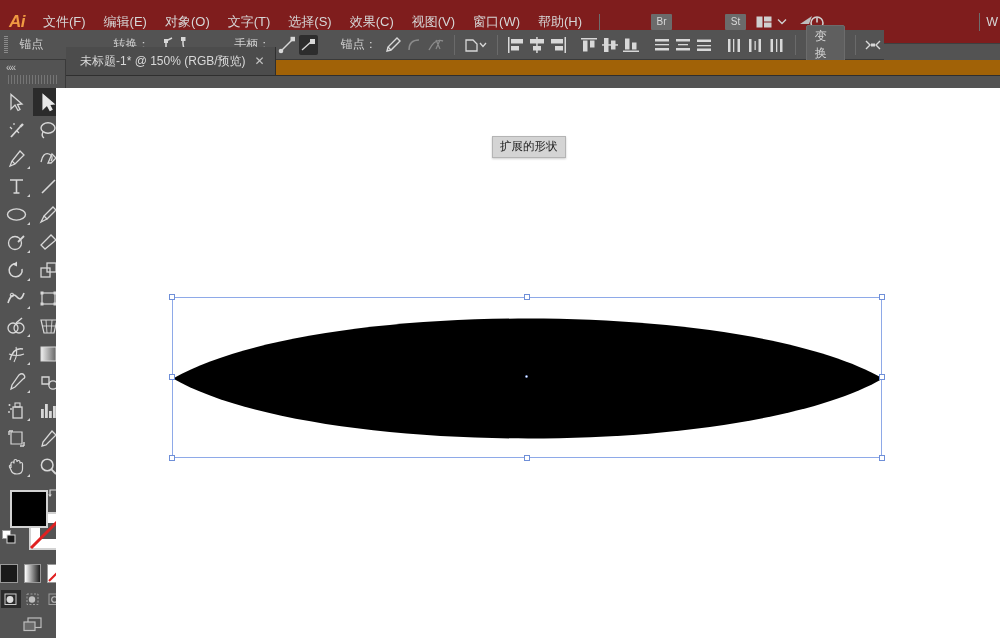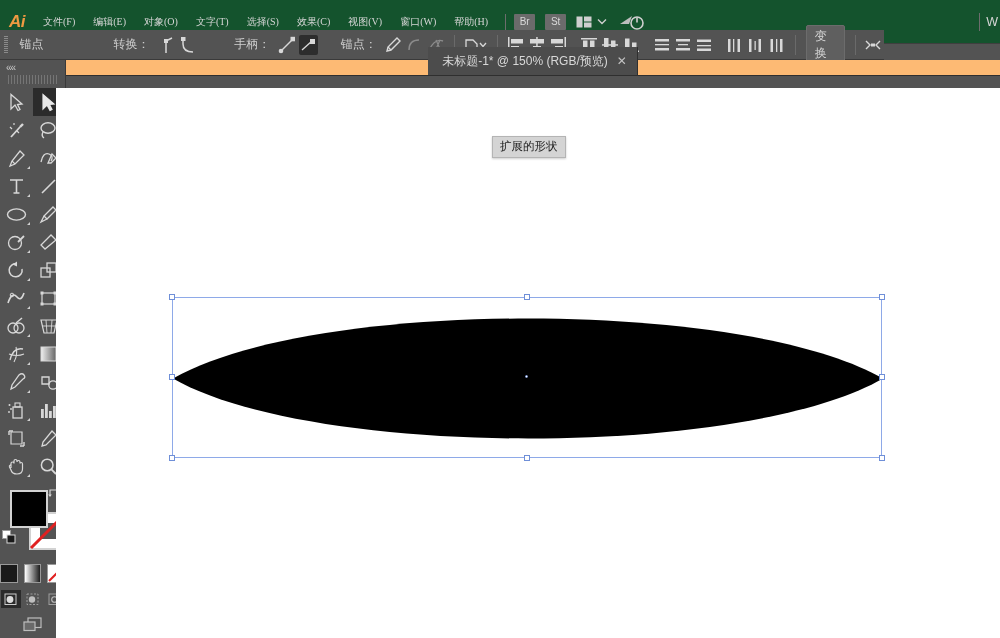"Ai" .menubar { background: #14532d -> #7f1d1d }
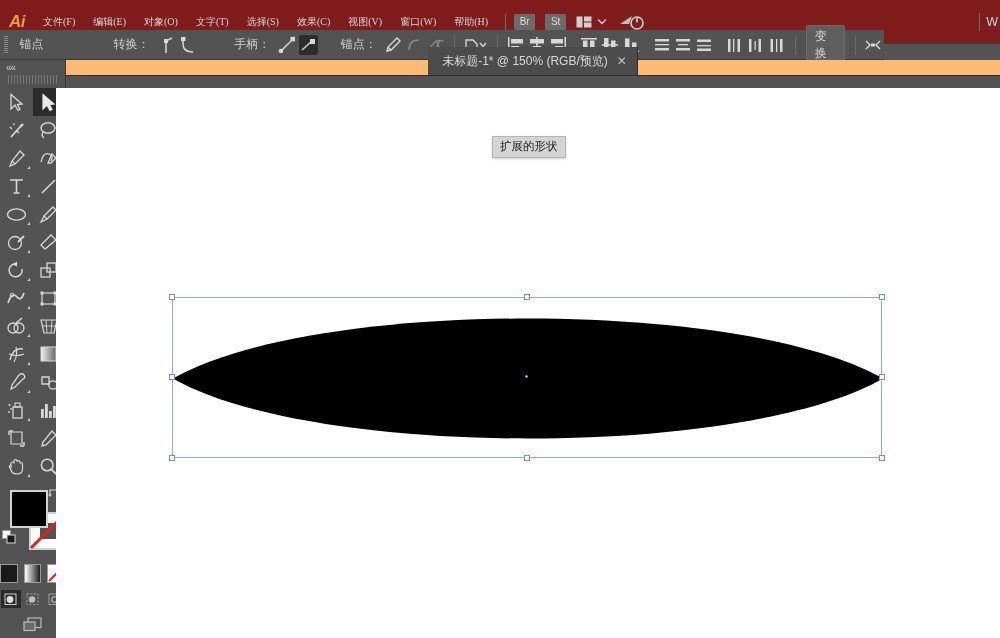"文件(F)" .menu-item { font-family: Liberation Serif, serif -> none; font-size: 10px -> 13px }
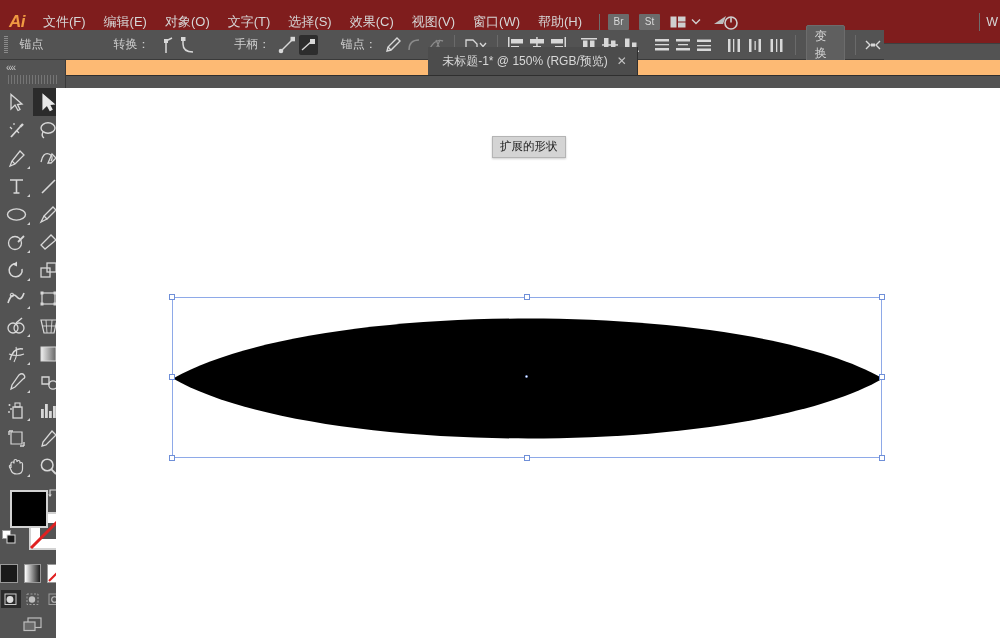"Br" .mb-badge { margin-left: none -> 43px }
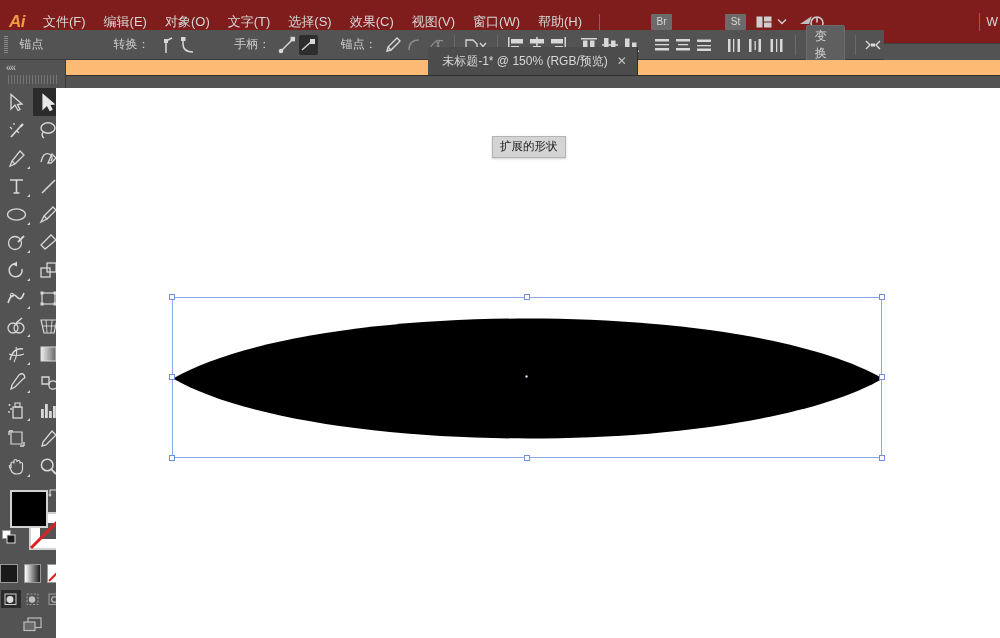"未标题-1* @ 150% (RGB/预览)" .tabbar { background: #fdba74 -> #a16207; justify-content: center -> none }
